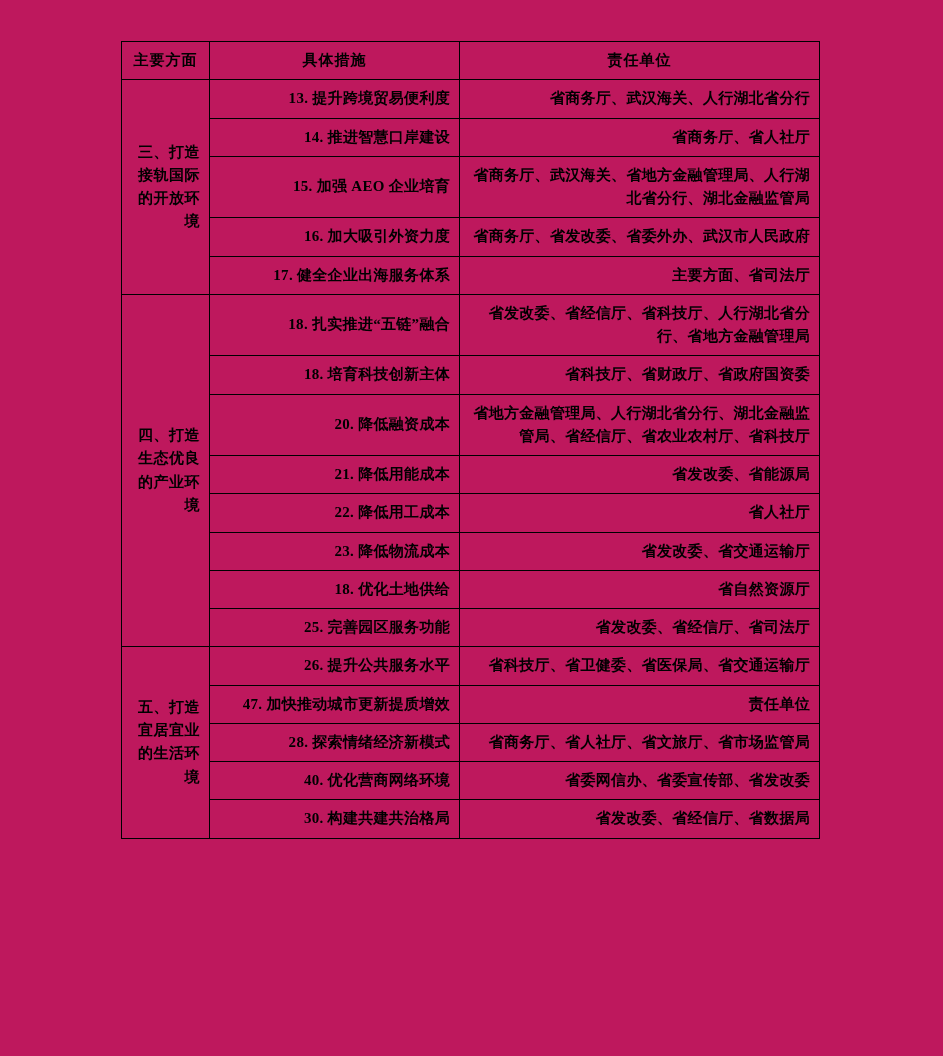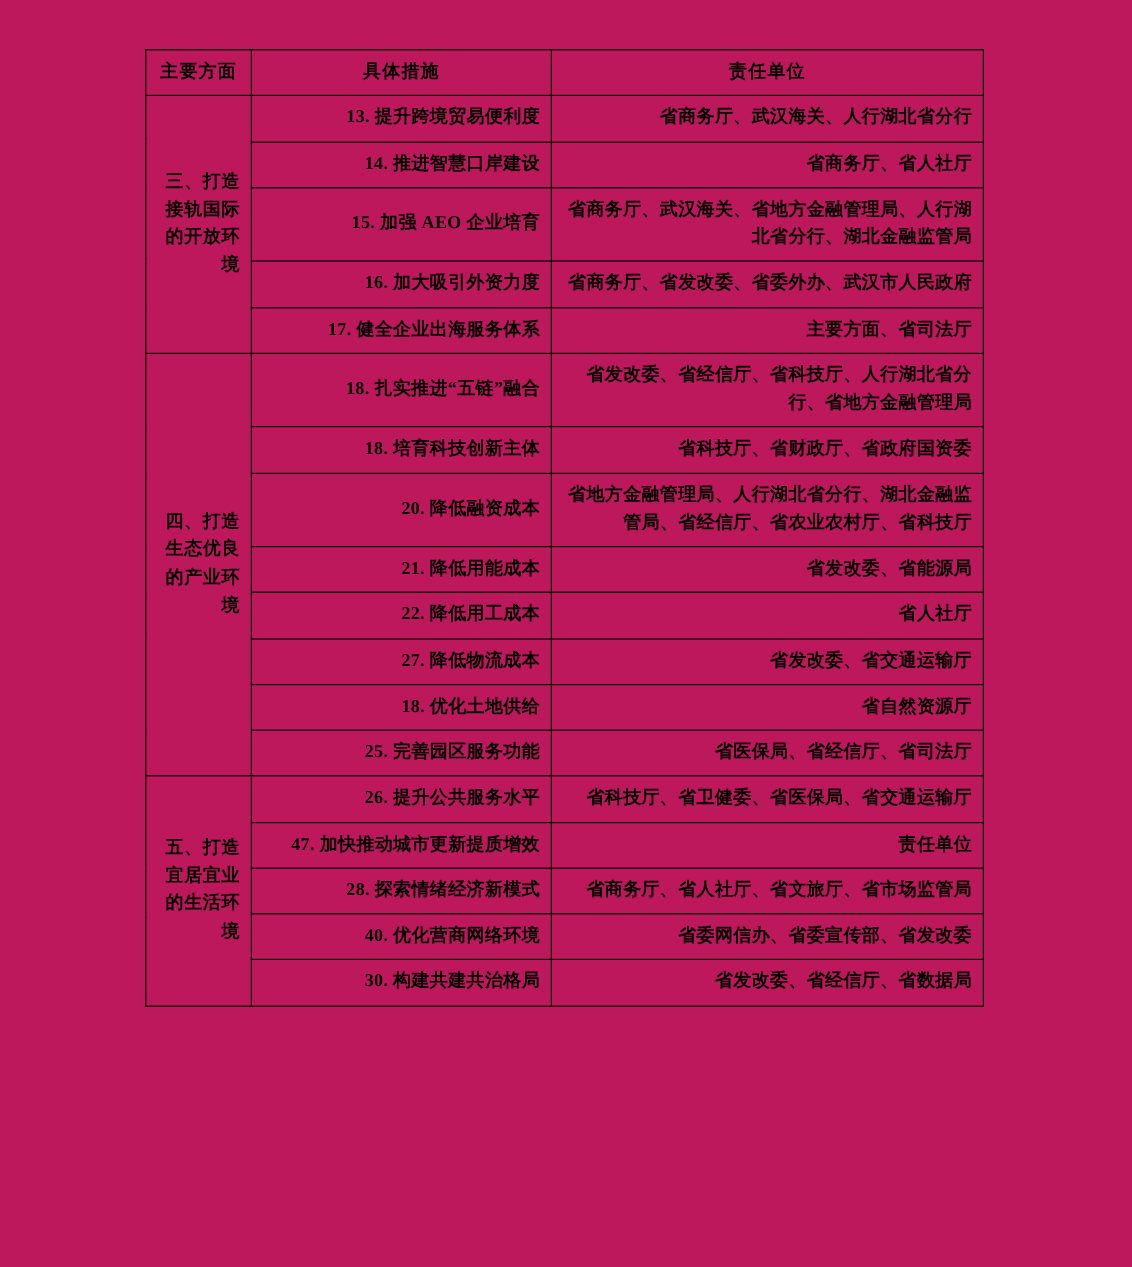"27. 降低物流成本" td.measure { text: 27 -> 23 }
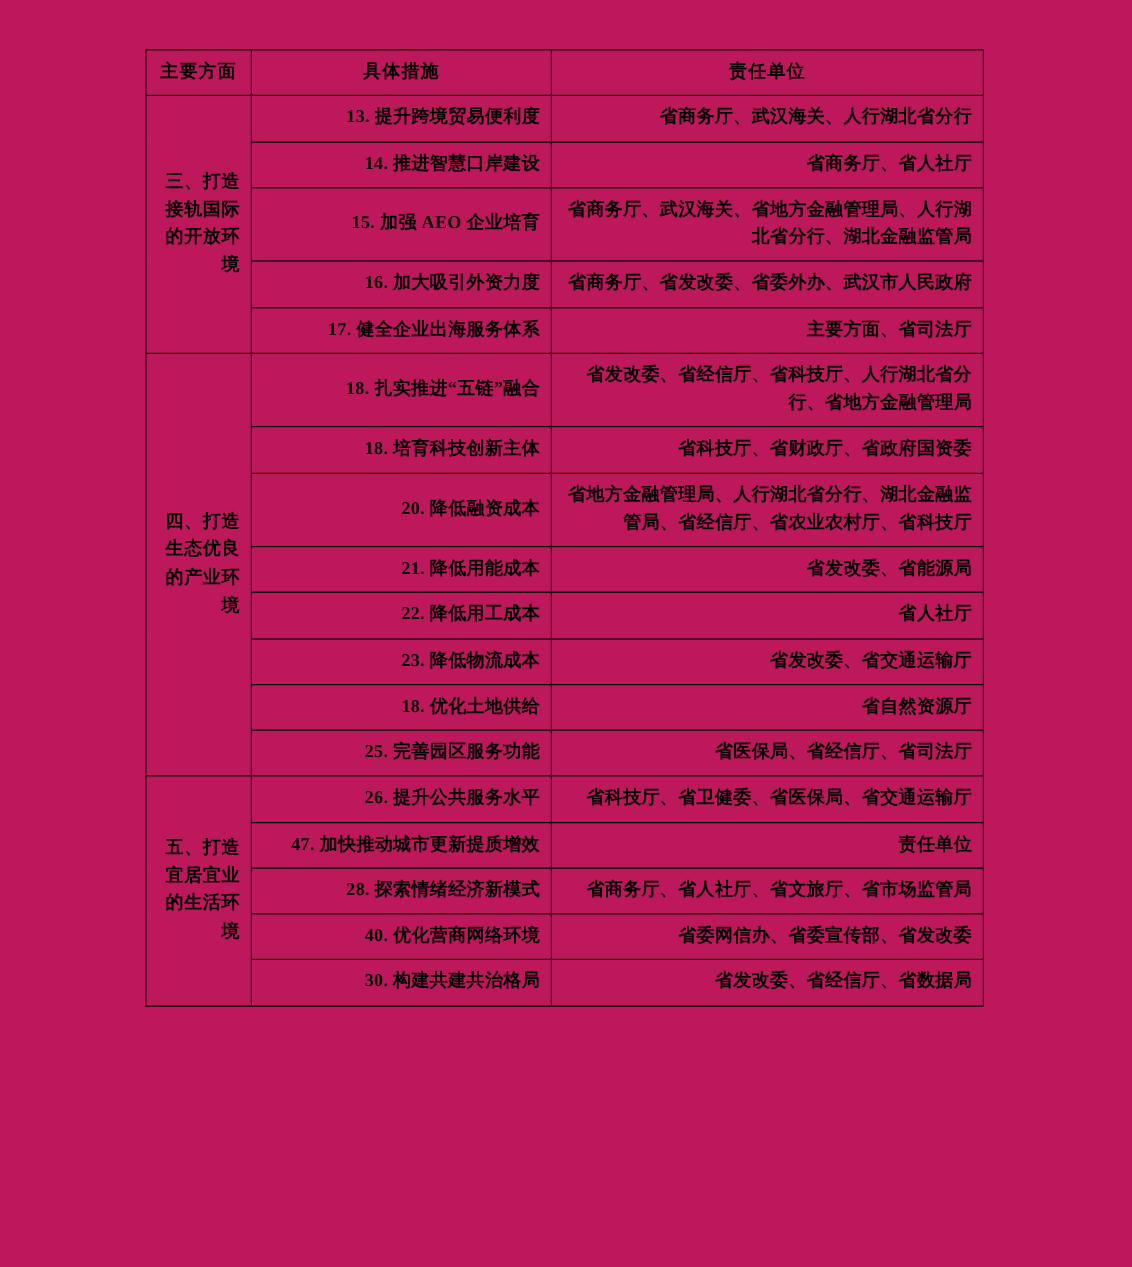"省医保局、省经信厅、省司法厅" td.unit { text: 医保局 -> 发改委 }
